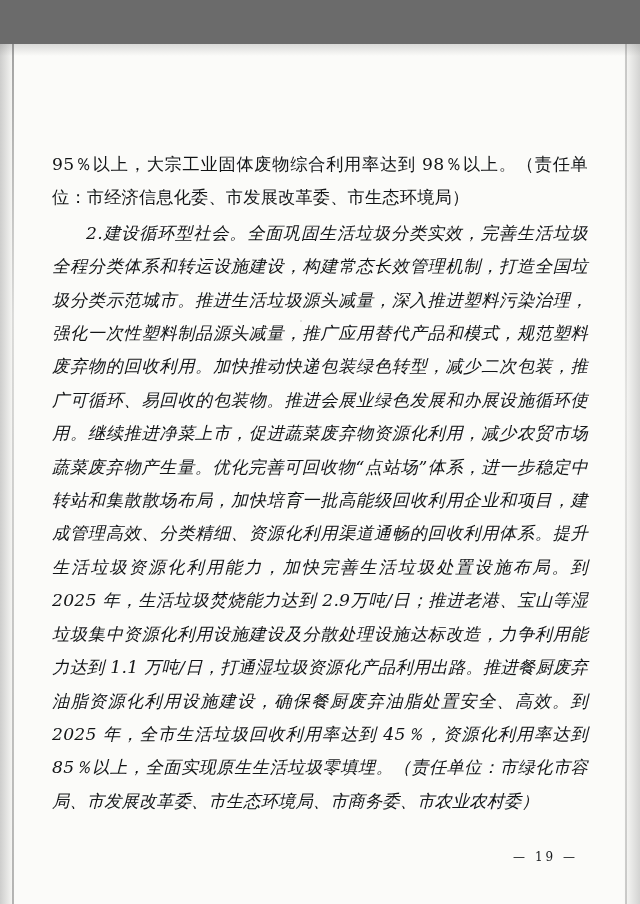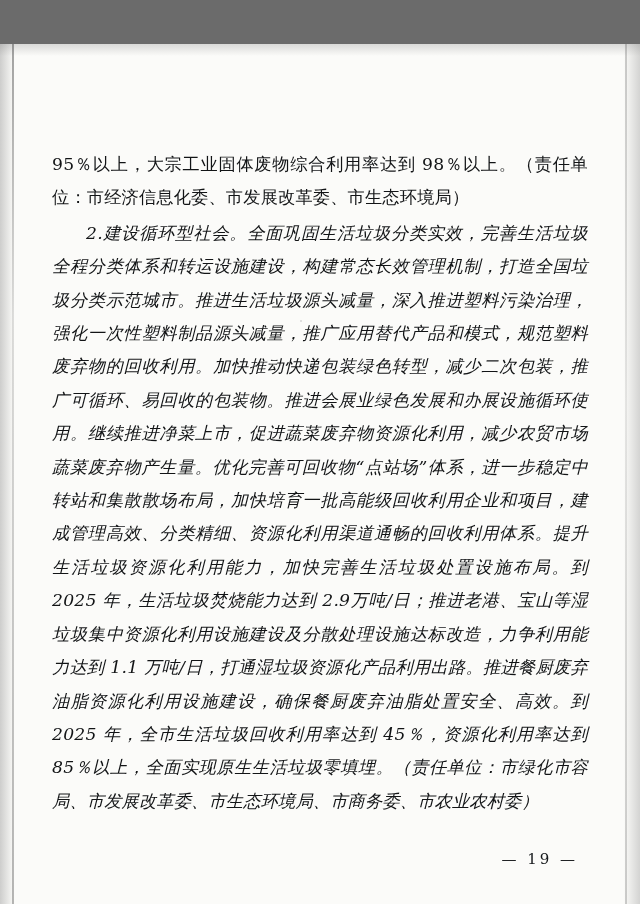"— 19 —" #page-number { font-size: 15px -> 12px }
